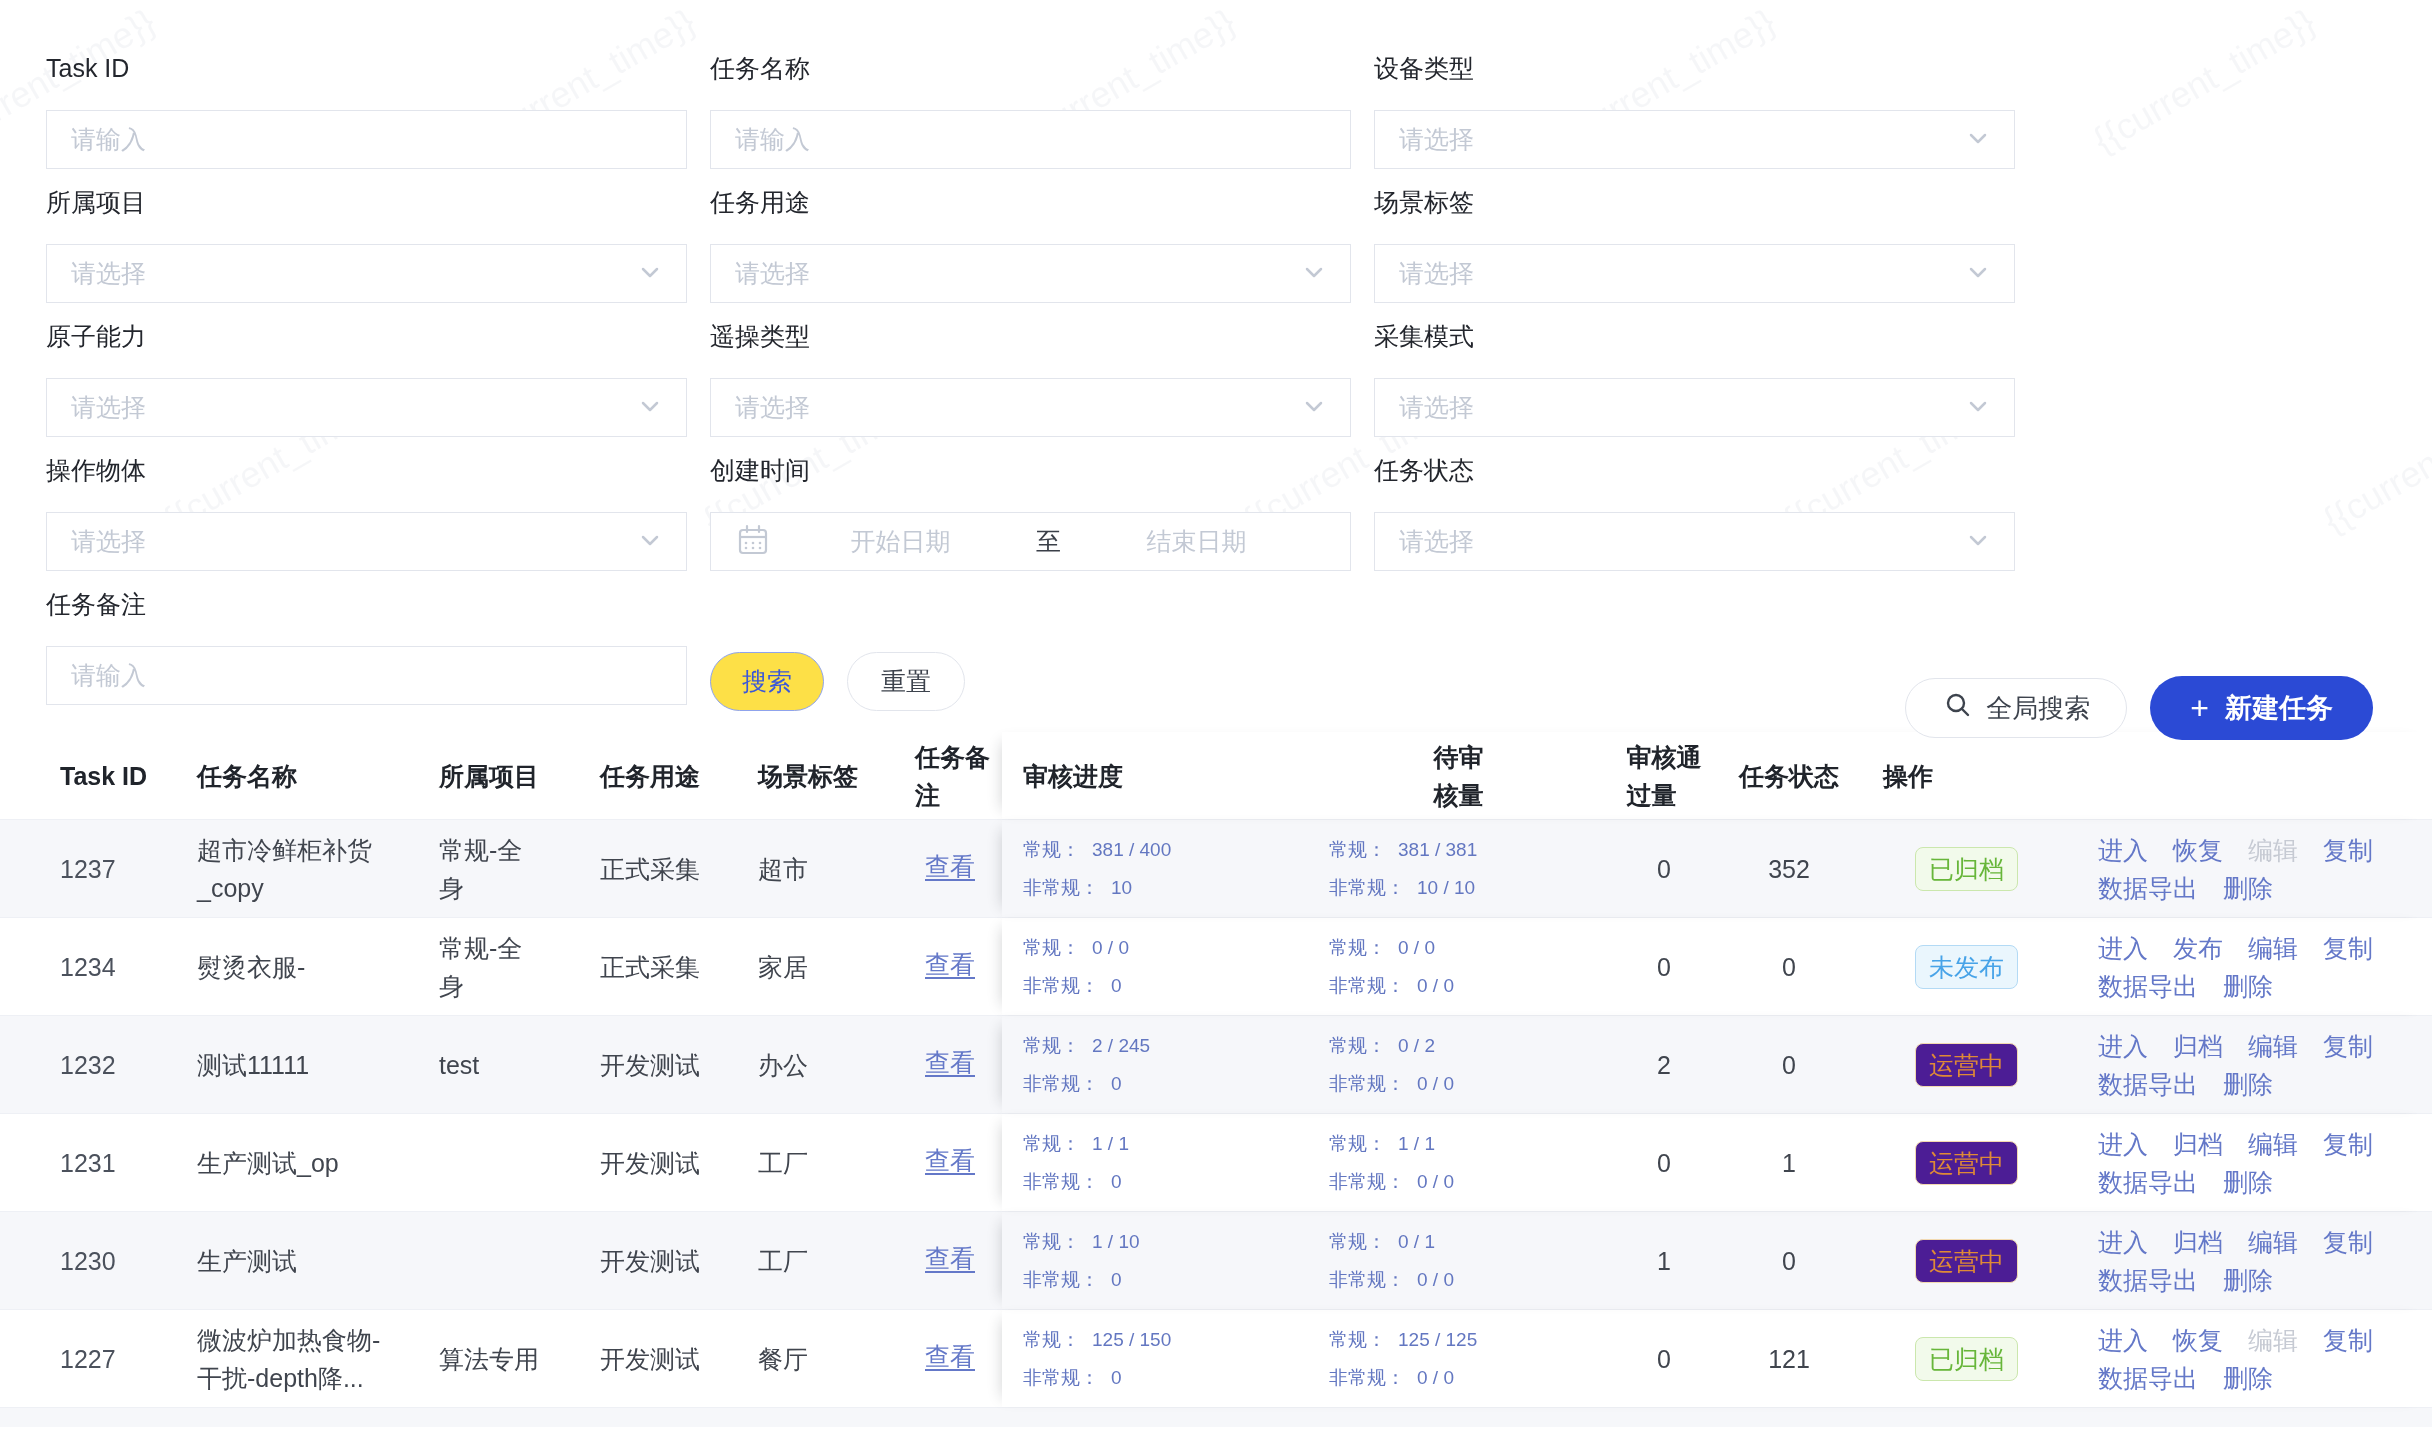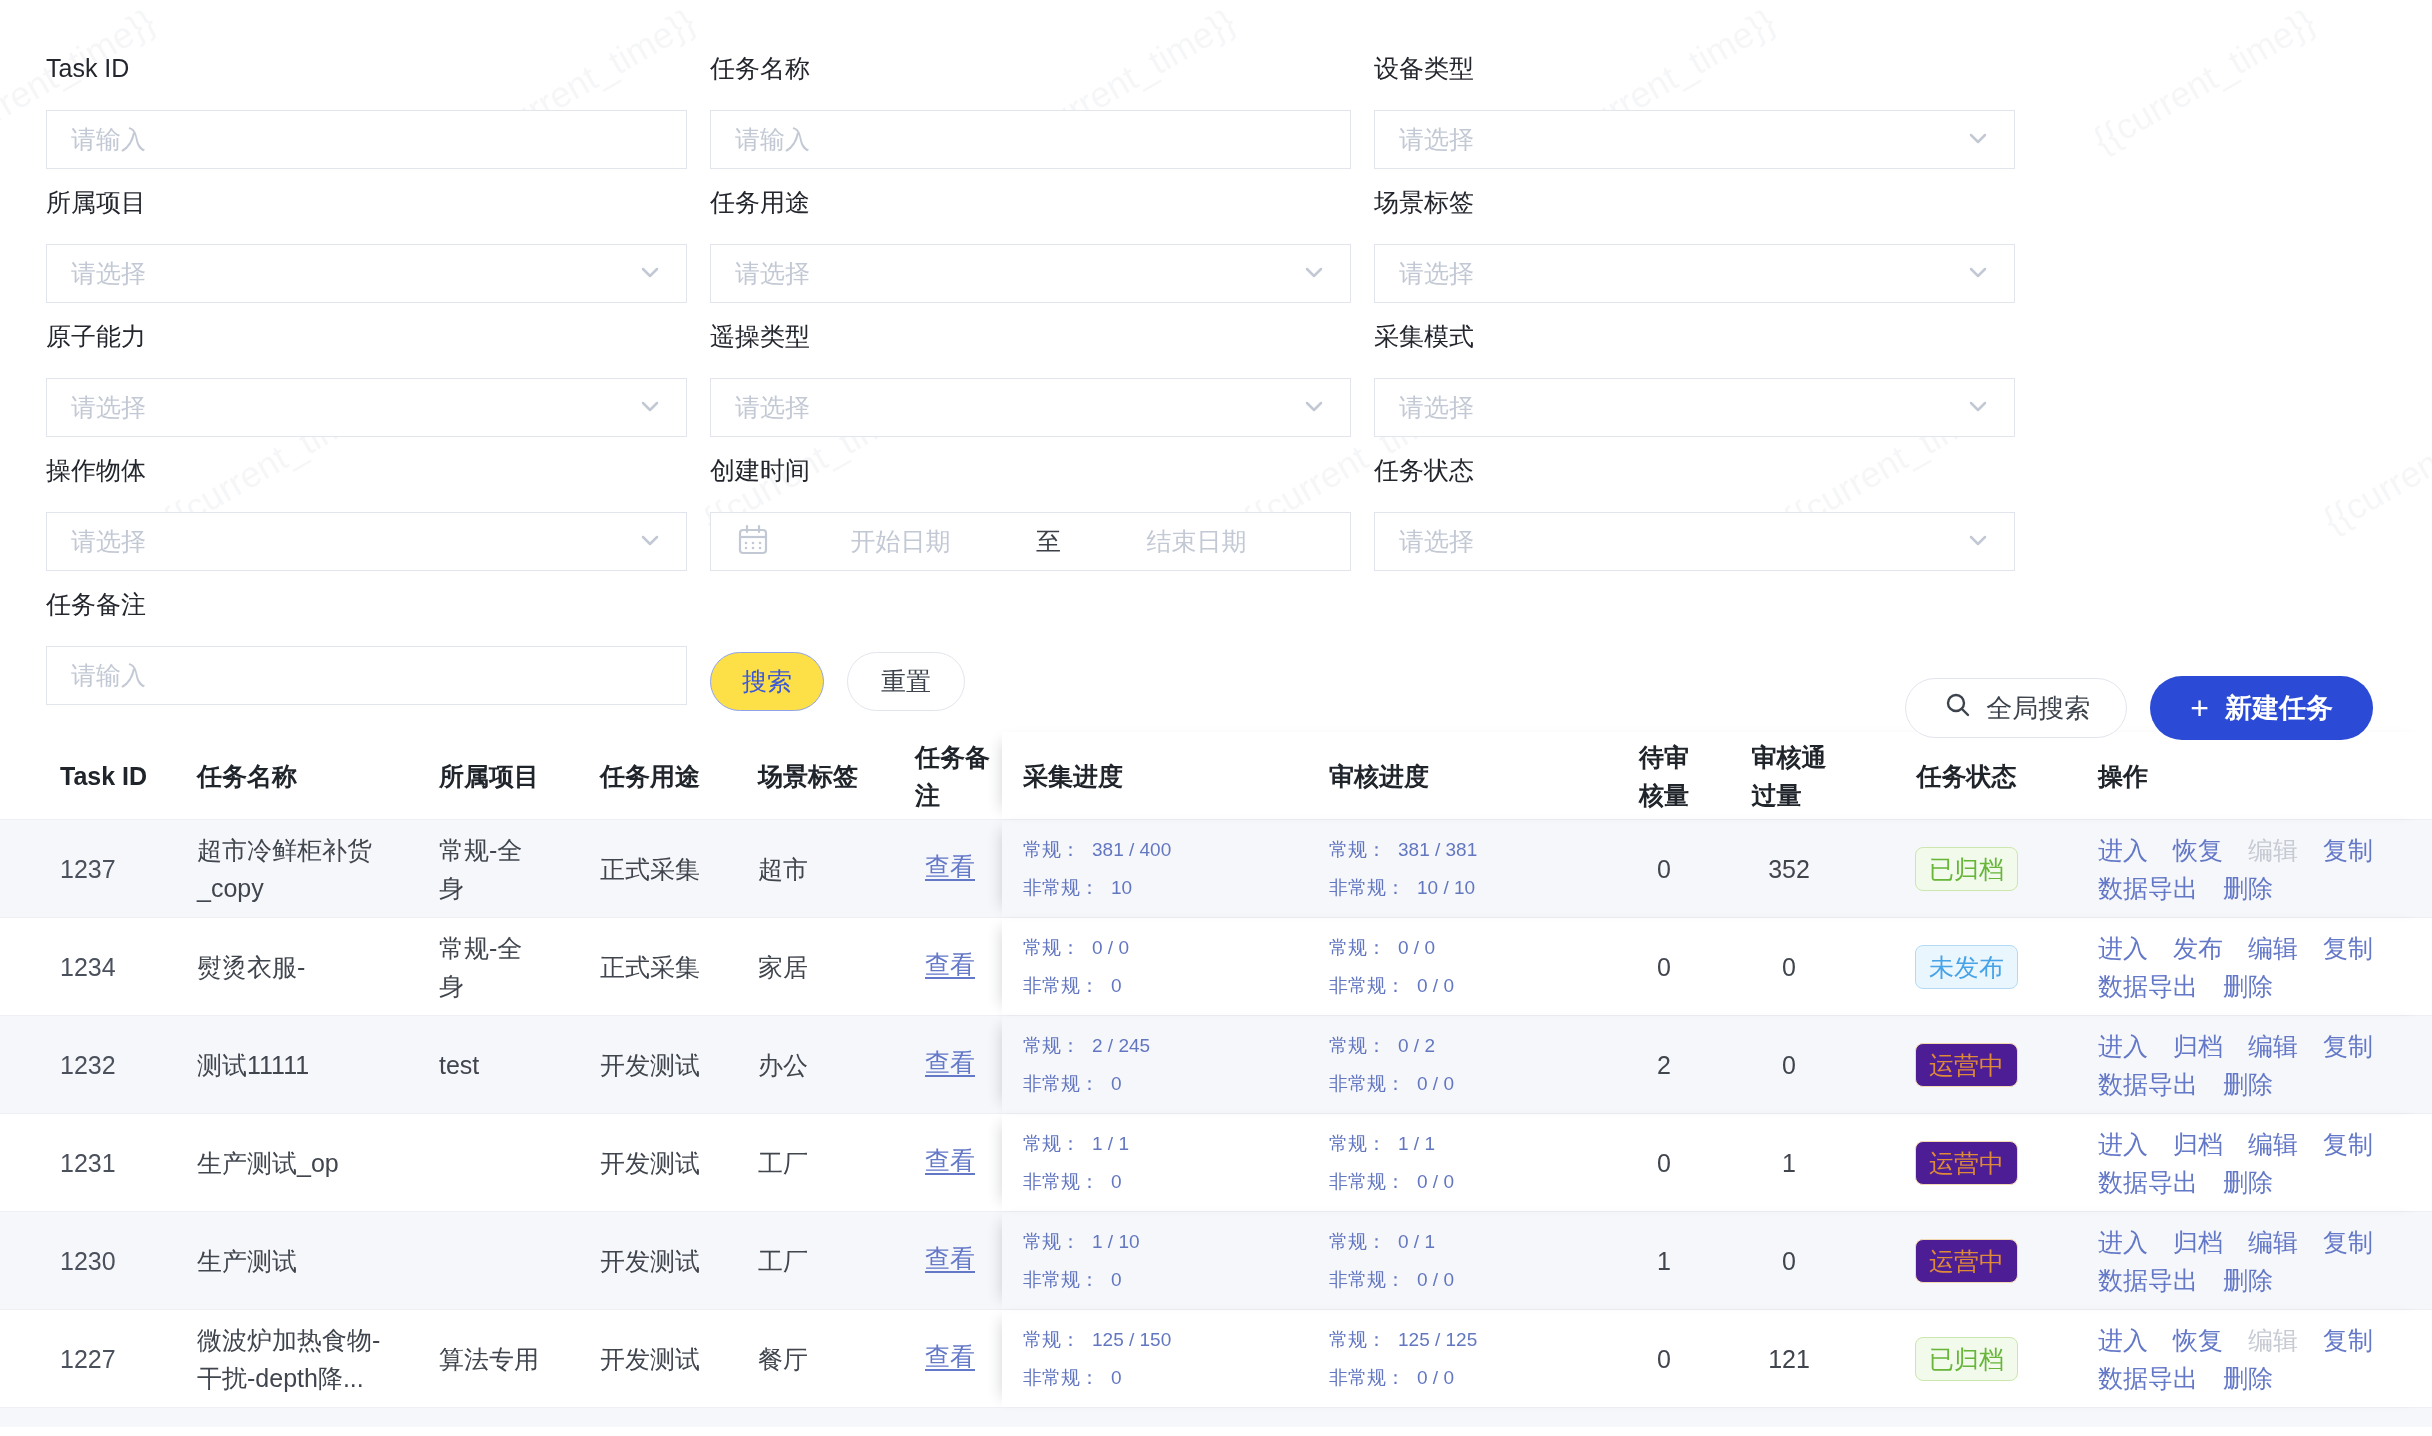"采集进度" div.cell { html: <div>采集进度</div> -> none }
